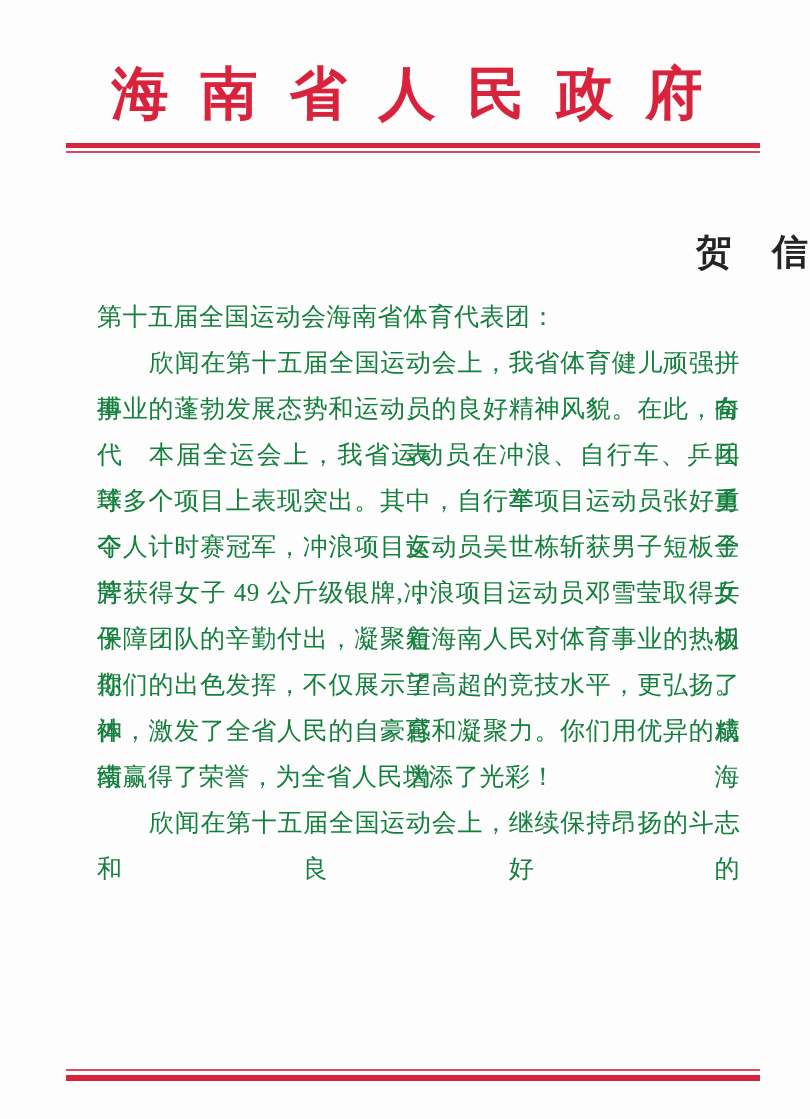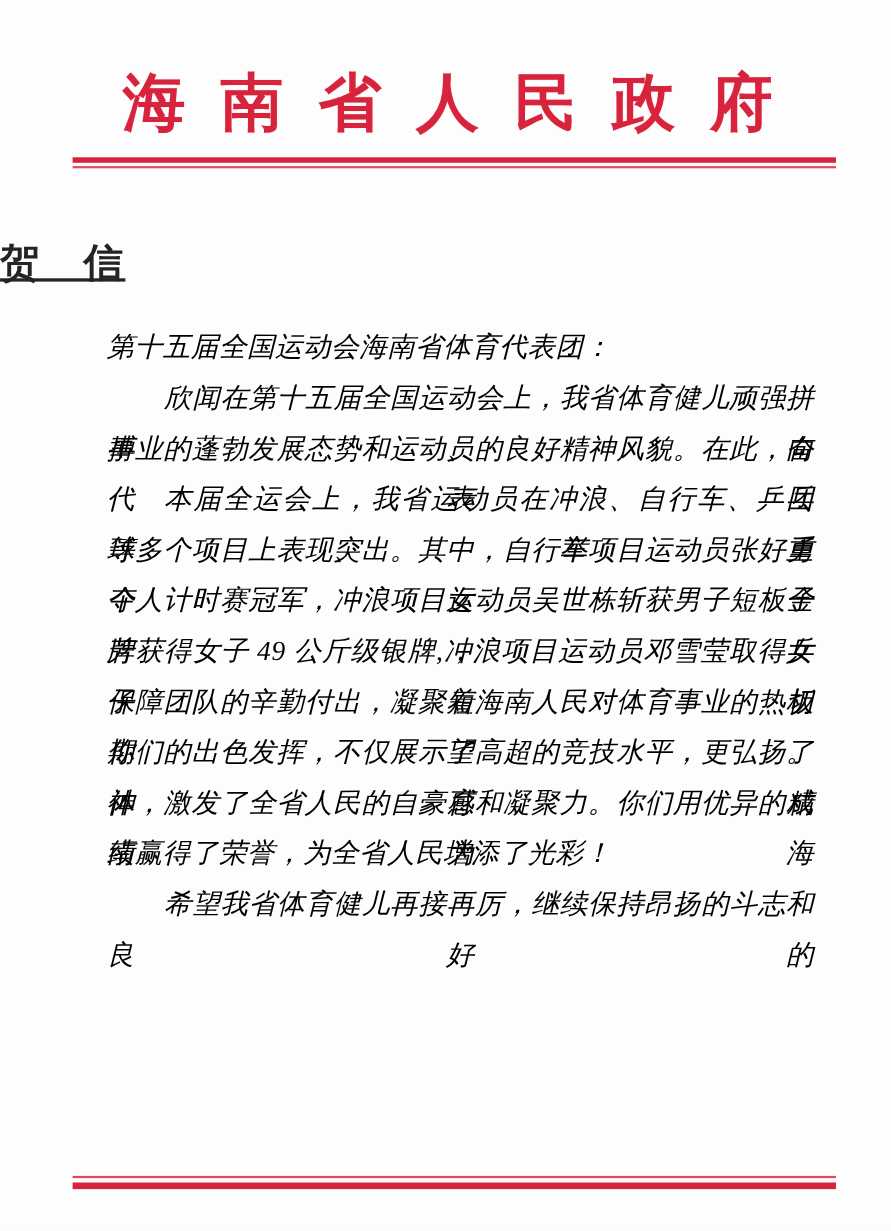"贺 信" .doc-title { text-align: left -> right; text-decoration: underline -> none; top: 215px -> 228px }
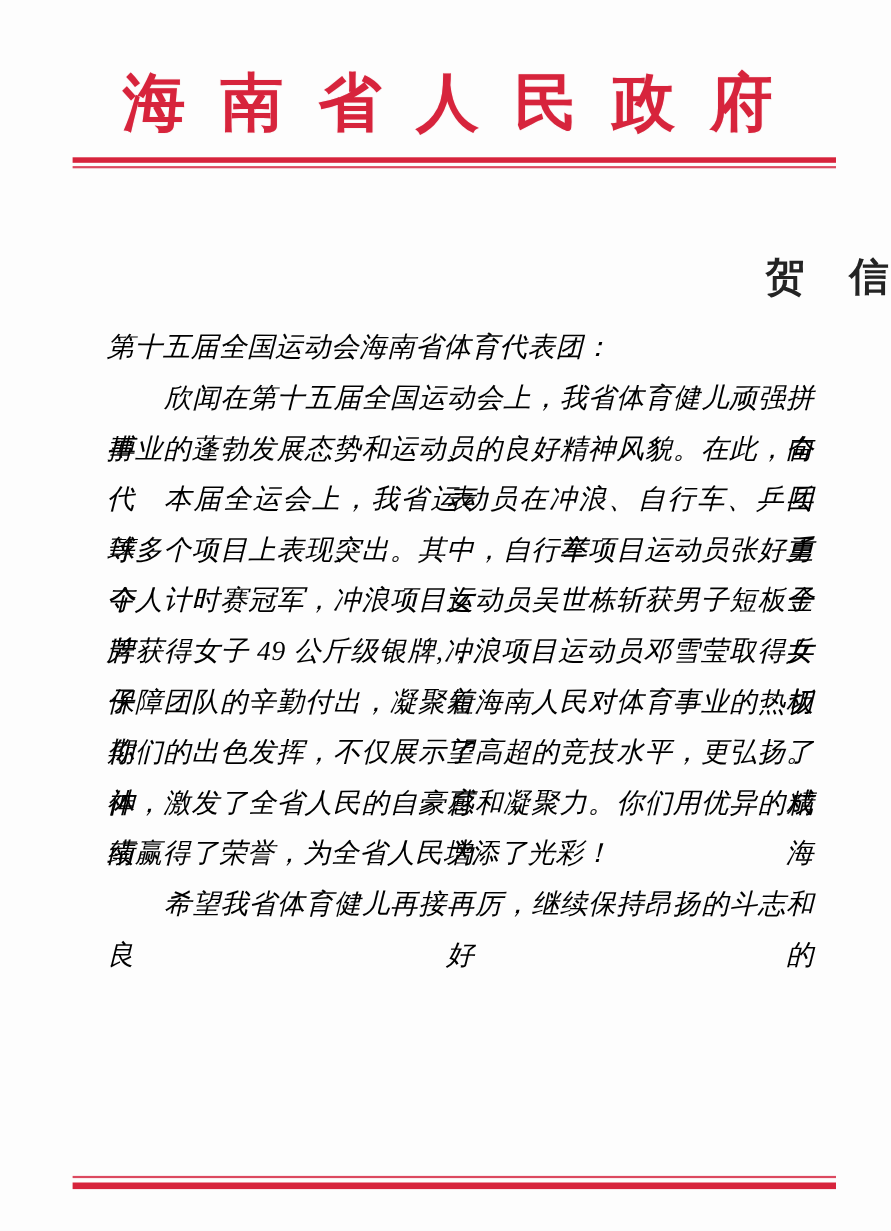"第十五届全国运动会海南省体育代表团：" .letter-body { color: #000000 -> #15803d; font-style: italic -> none }
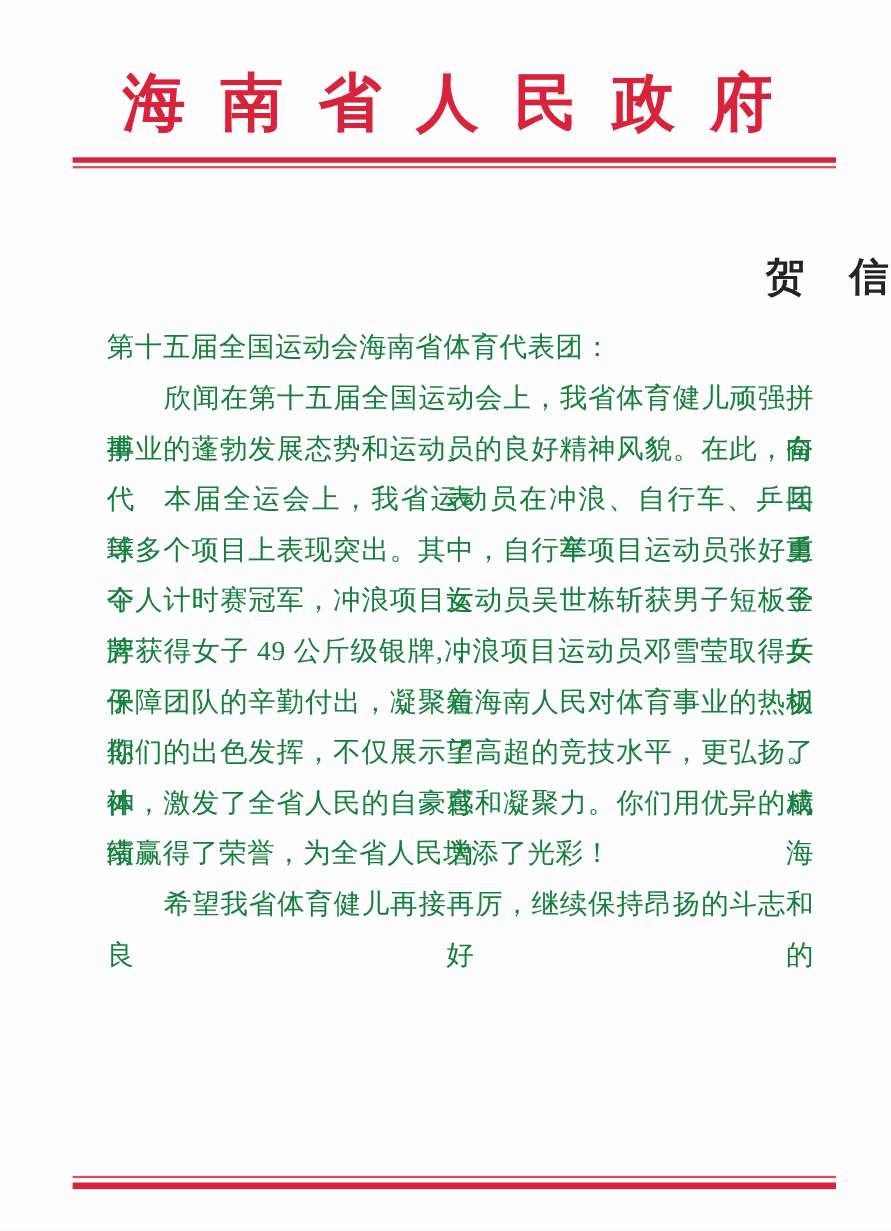"希望我省体育健儿再接再厉，继续保持昂扬的斗志和良好的" div.line { text: 希望我省体育健儿再接再厉 -> 欣闻在第十五届全国运动会上 }
